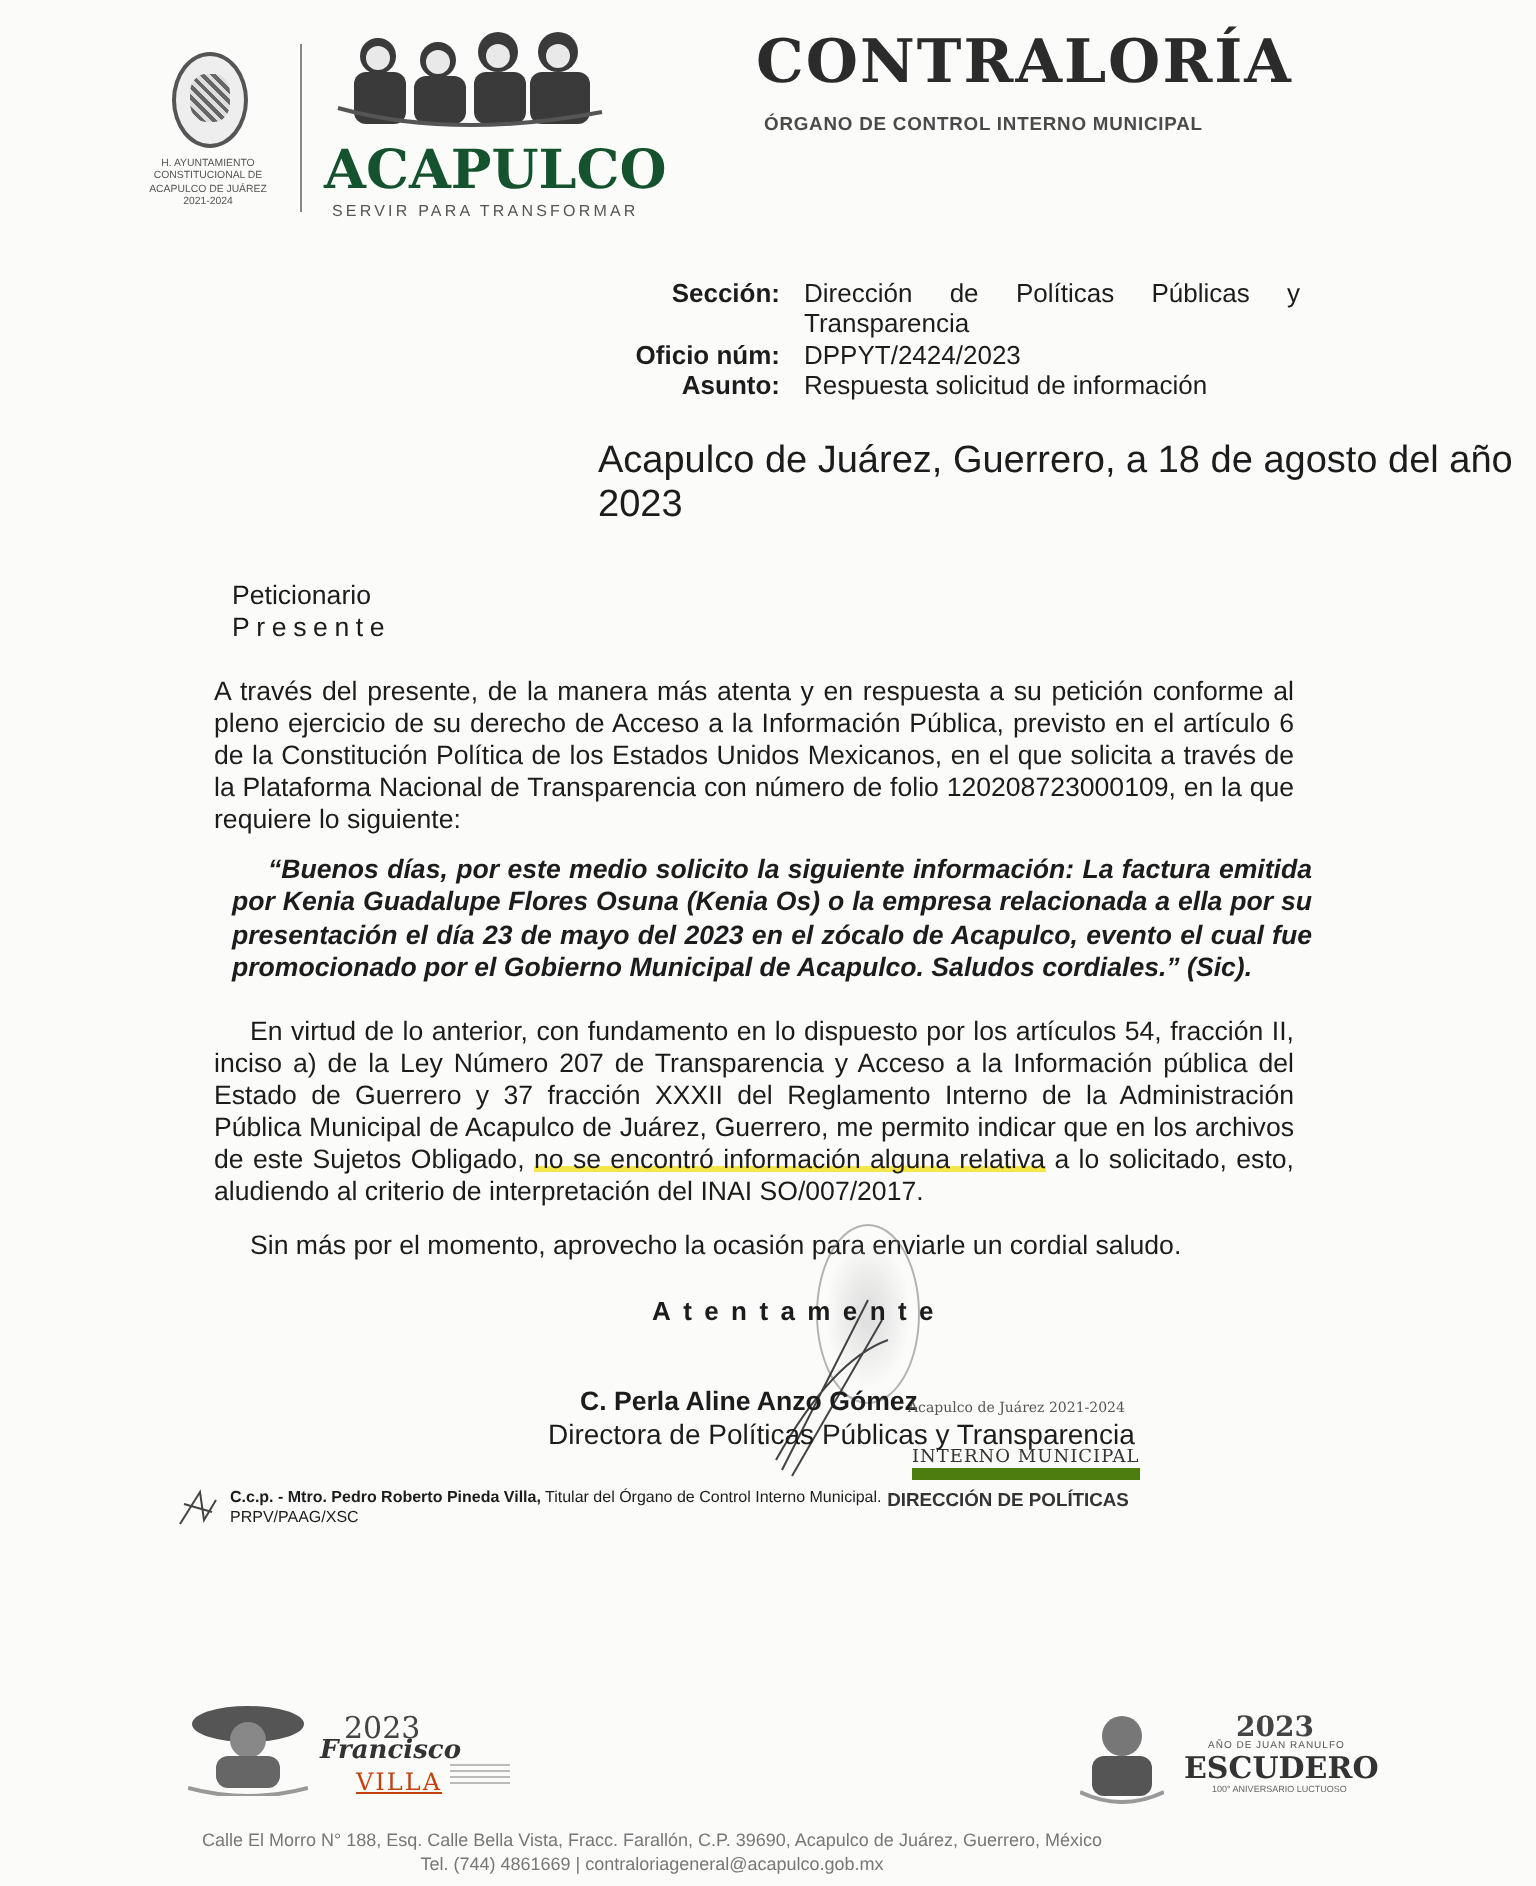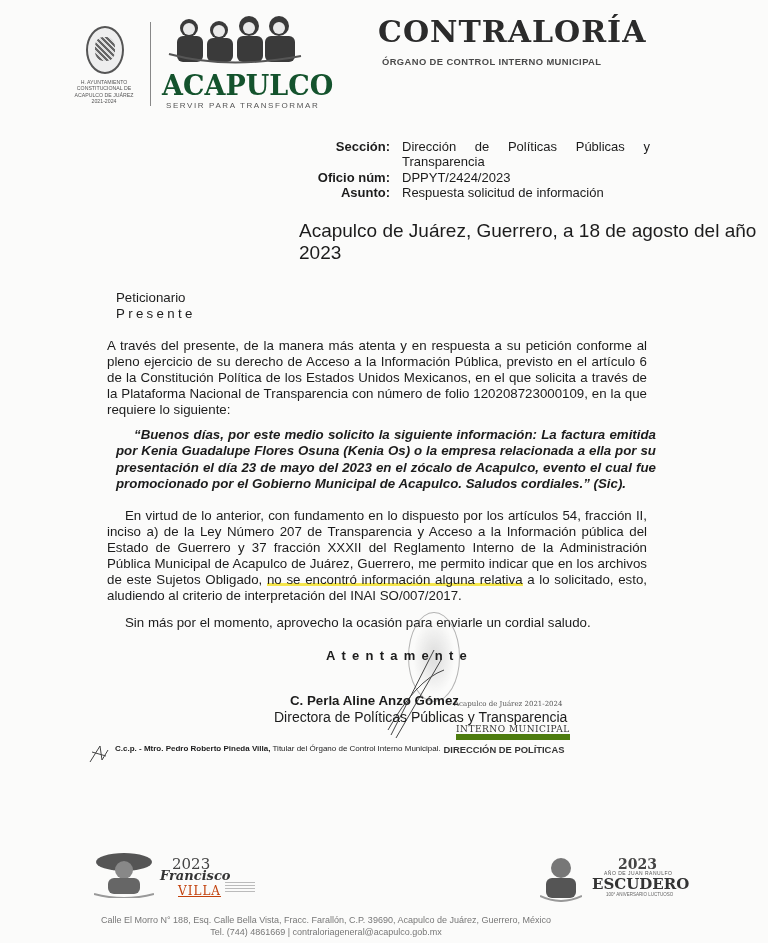"PRPV/PAAG/XSC" div { html: none -> <div>PRPV/PAAG/XSC</div> }
